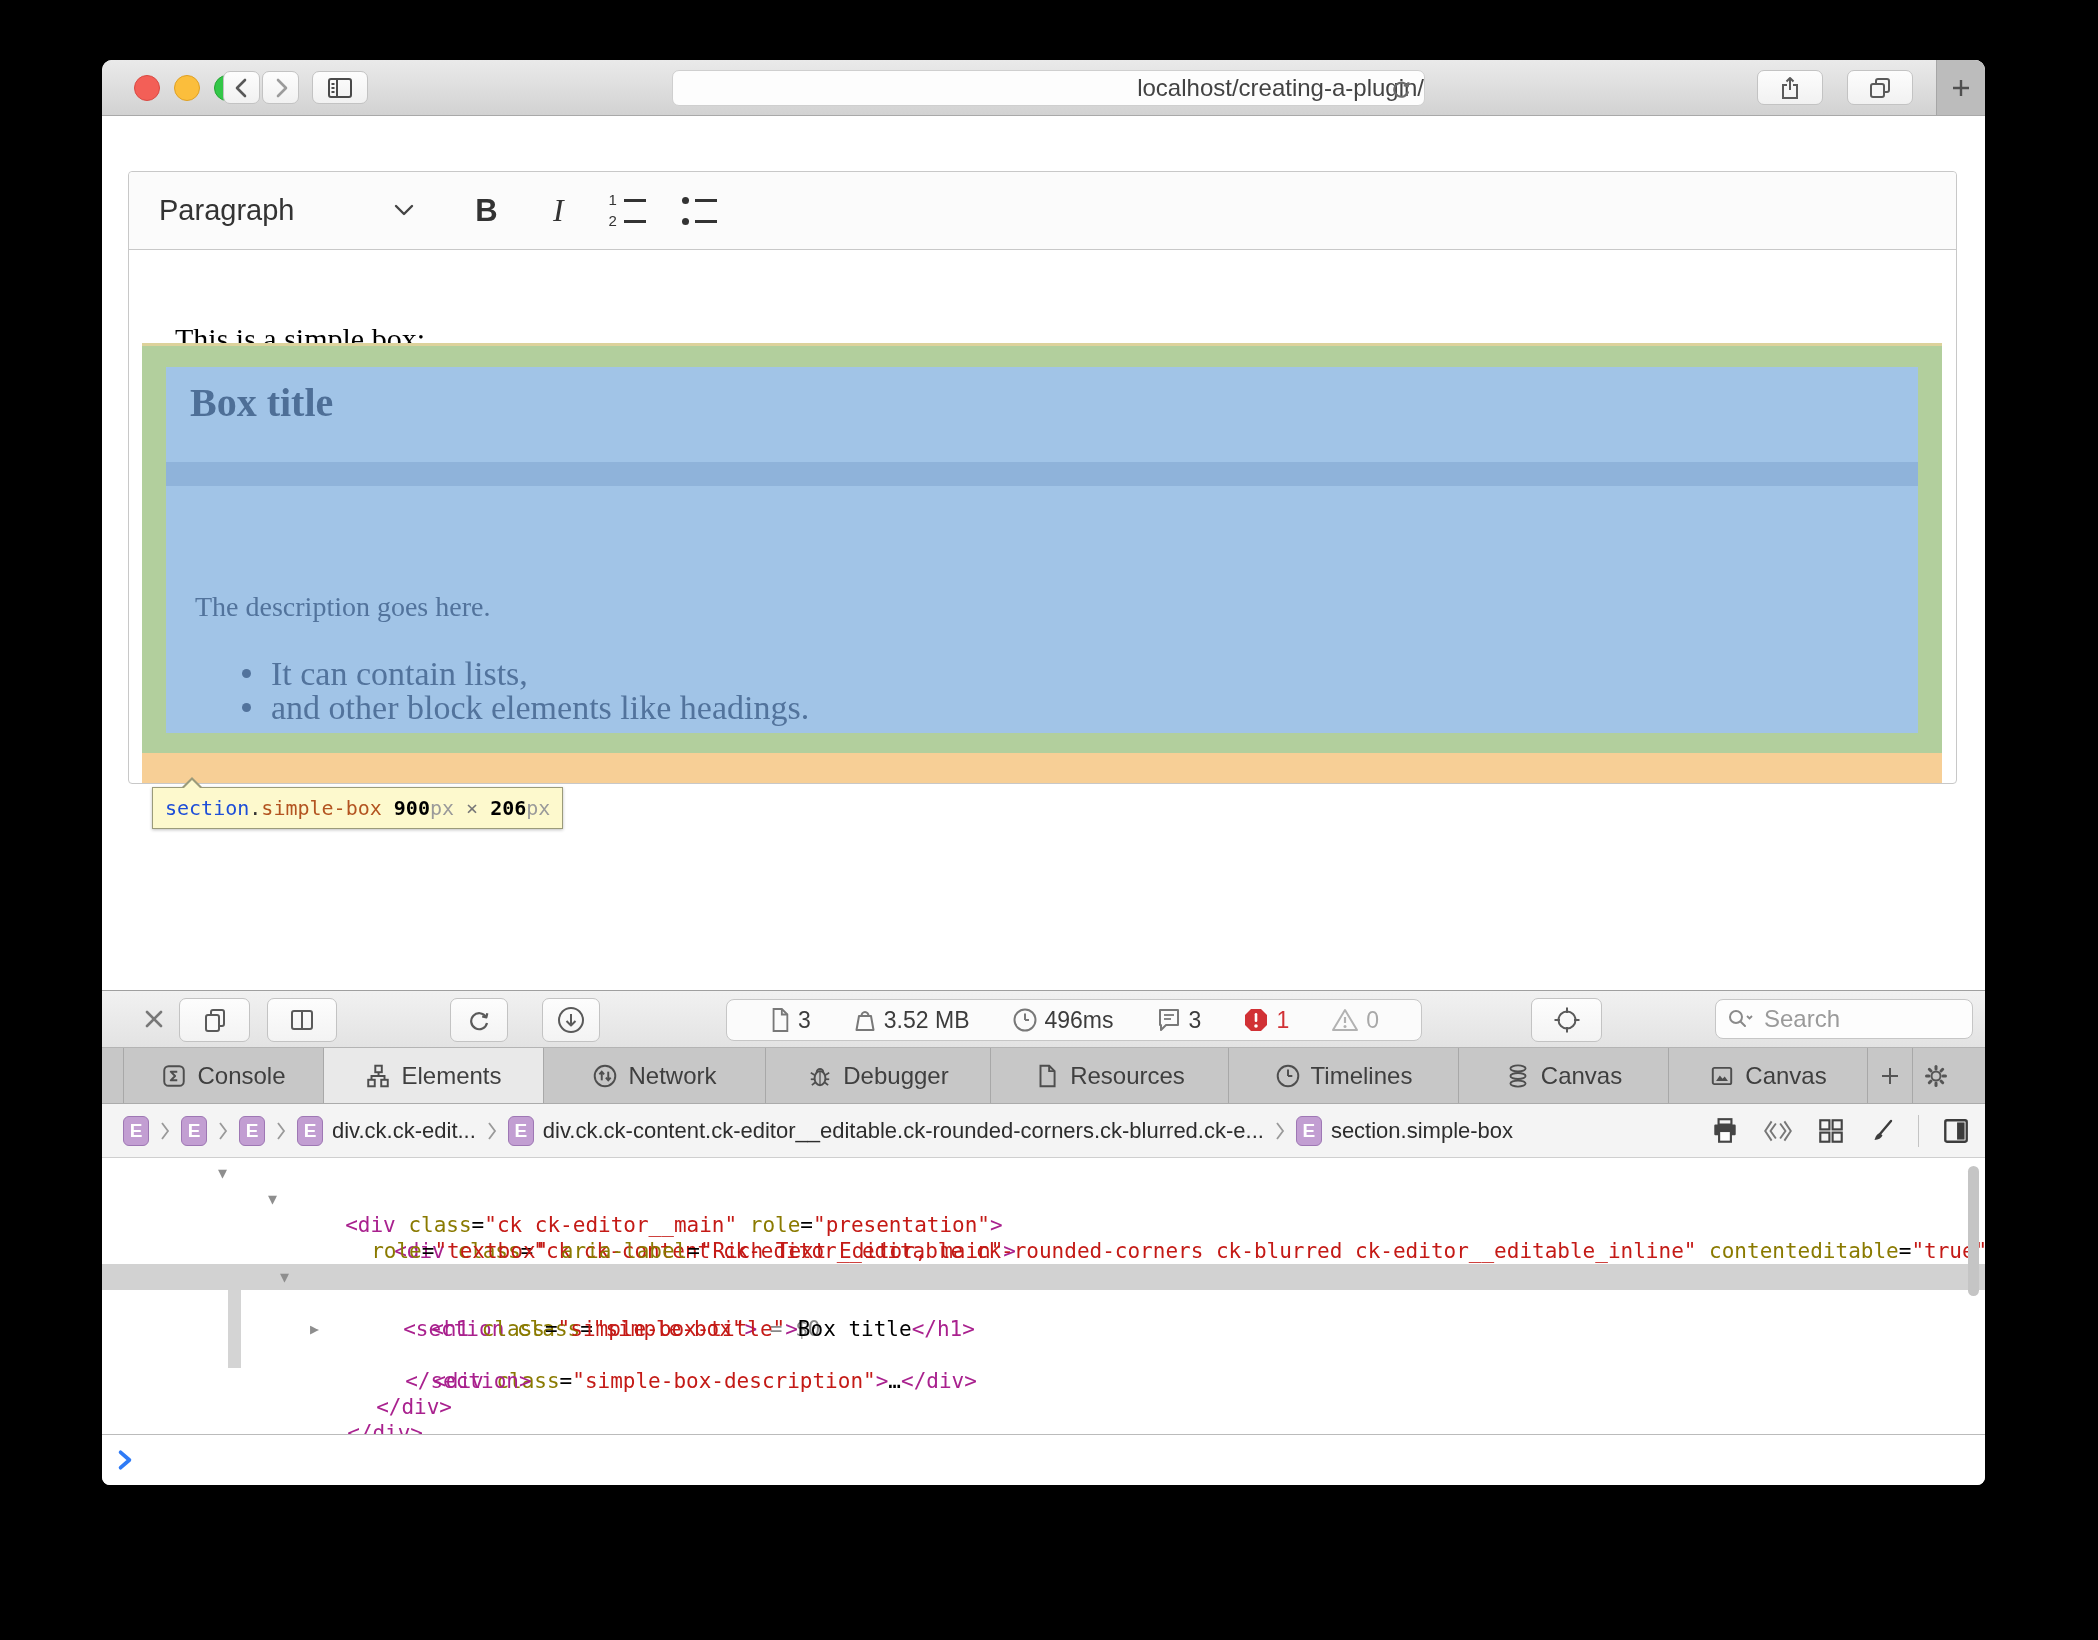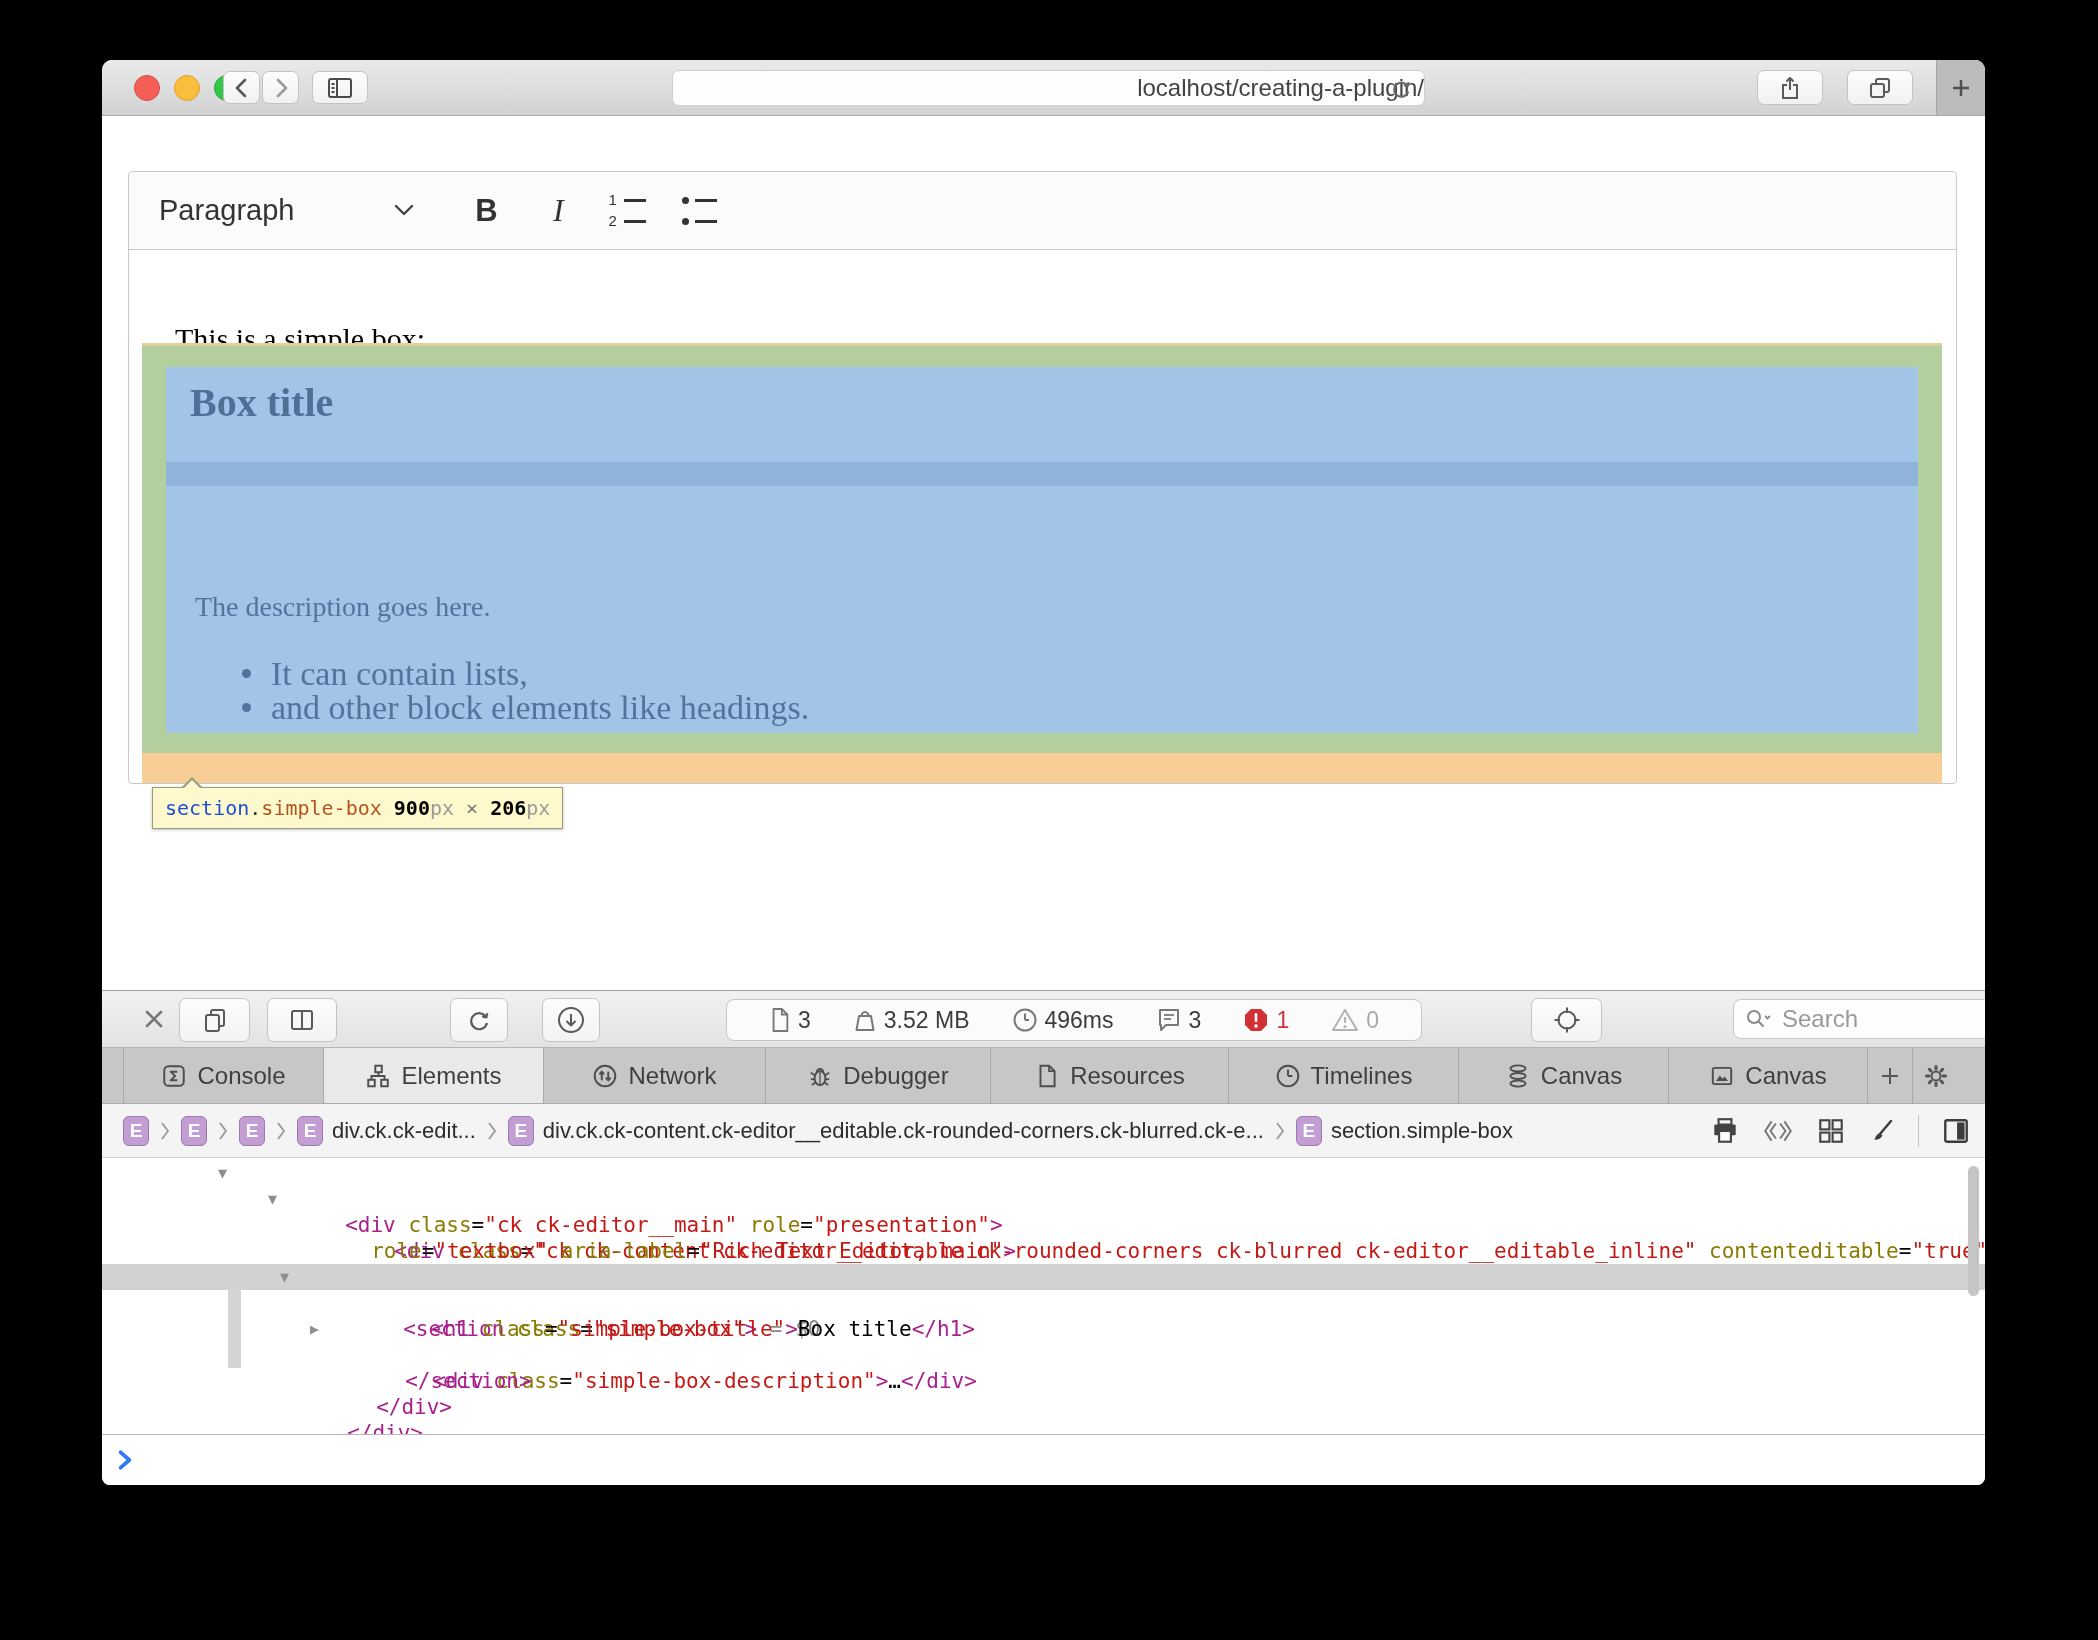"Search" .searchfield { margin-left: 18px -> none }
